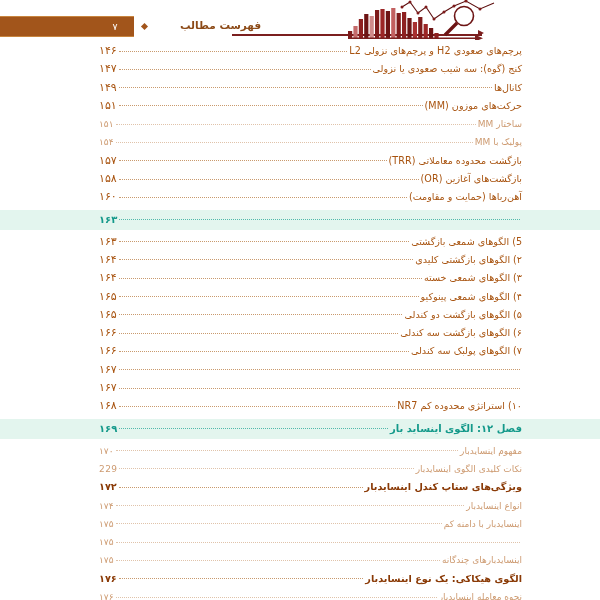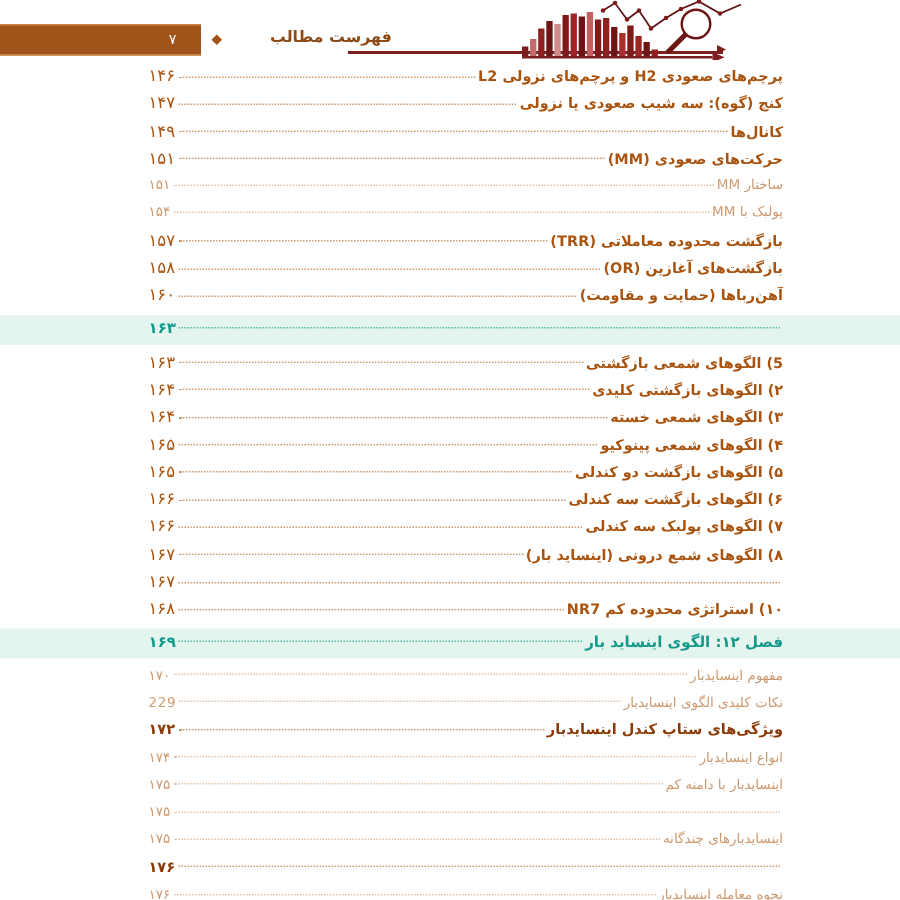"پرچم‌های صعودی H2 و پرچم‌های" .toc-label { font-weight: bold -> normal }
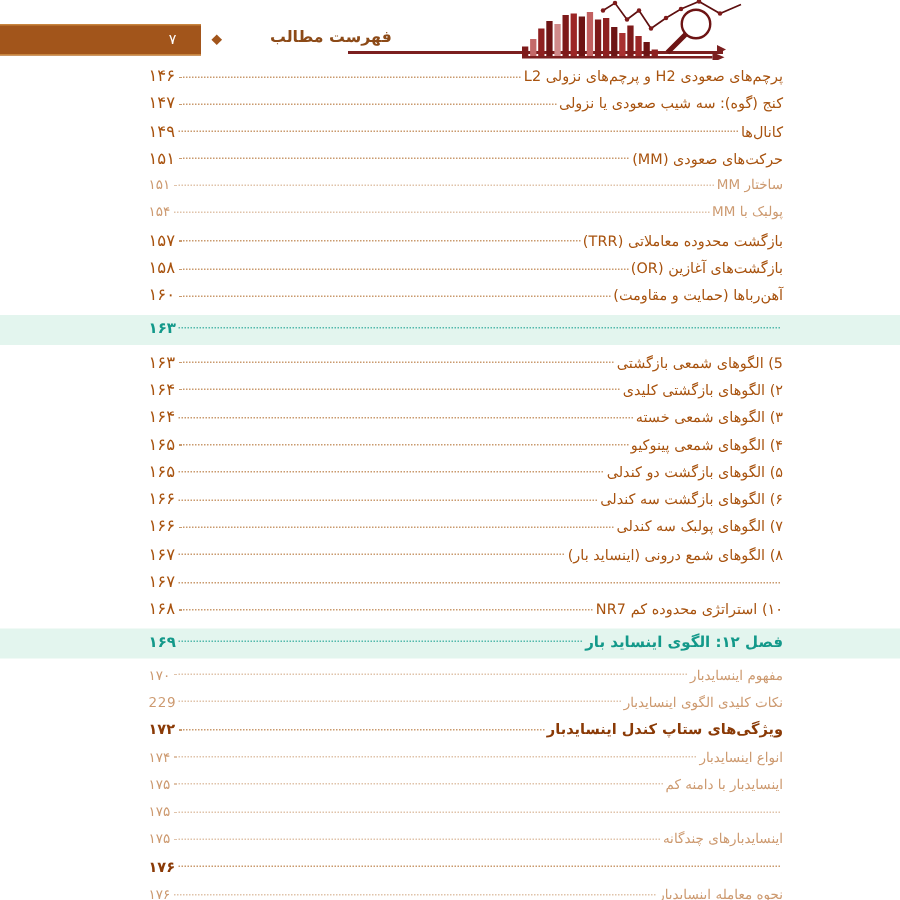"حرکت‌های صعودی (MM)" span.toc-label { text: صعودی -> موزون }
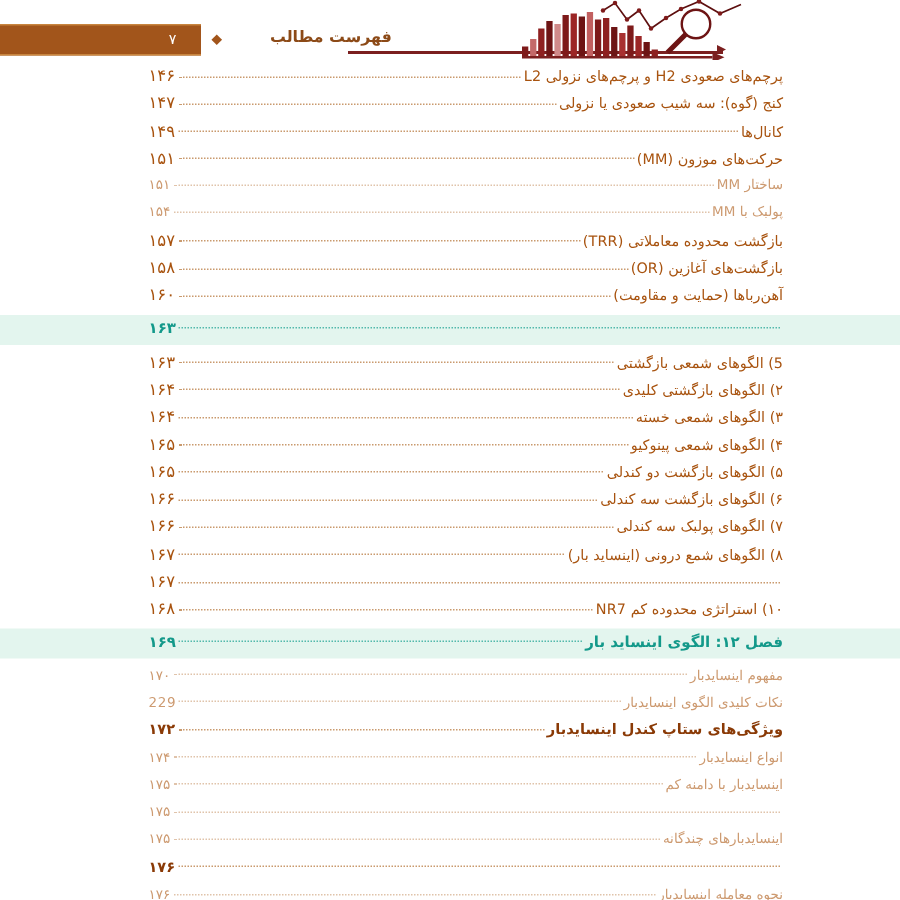"۸) الگوهای شمع درونی (اینساید" span.toc-label { html: <span>۸) الگوهای شمع درونی (اینساید بار)</span> -> none }
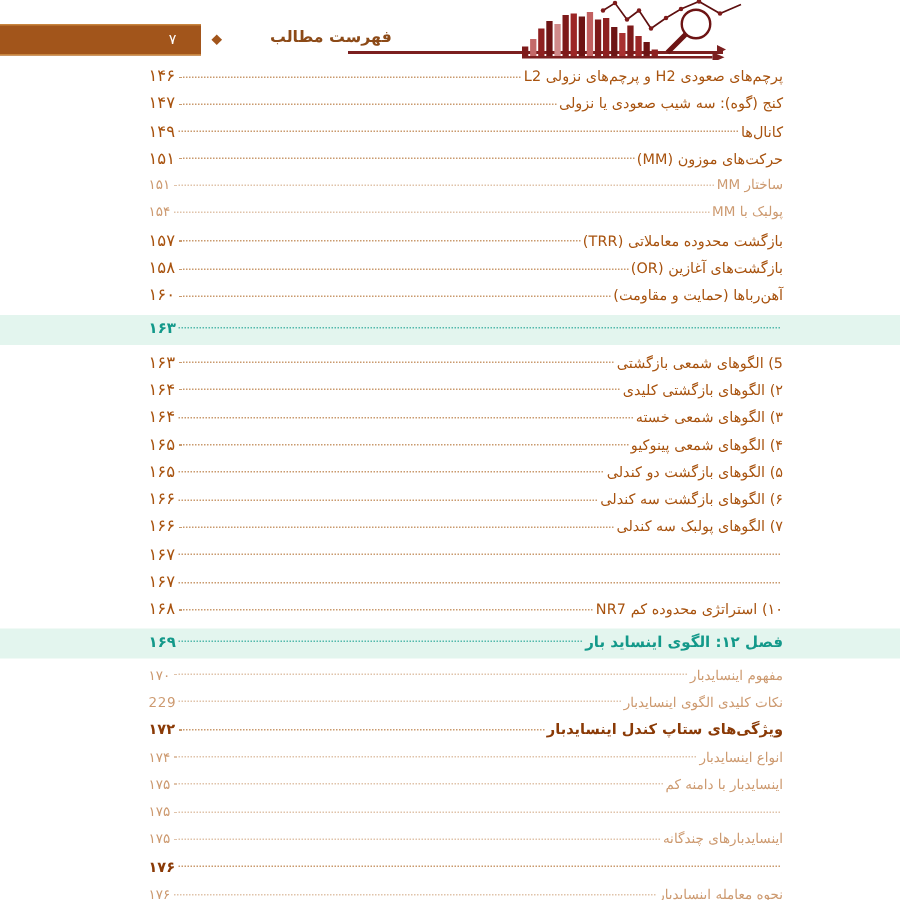"الگوی هیکاکی: یک نوع اینسایدبار" span.toc-label { html: none -> <span>الگوی هیکاکی: یک نوع اینسایدبار</span> }
